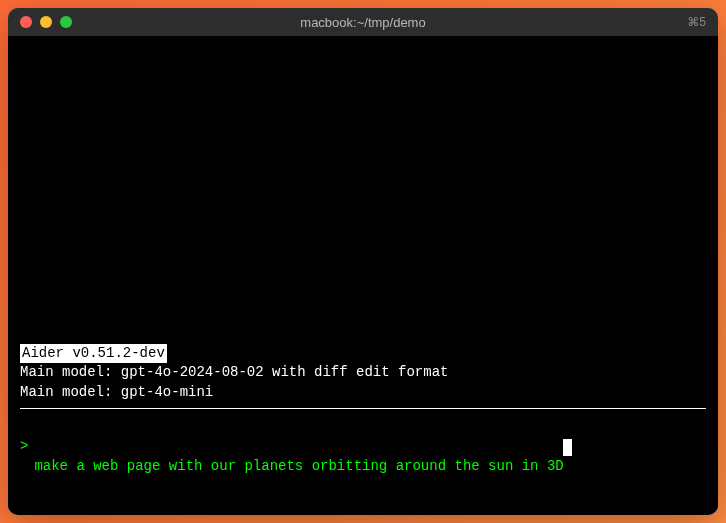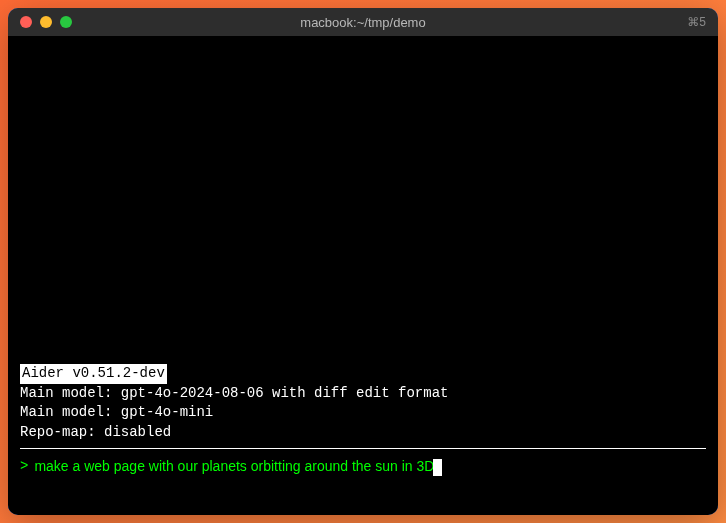"Main model: gpt-4o-2024-08-06 with diff" div.output-line { text: gpt-4o-2024-08-06 -> gpt-4o-2024-08-02 }
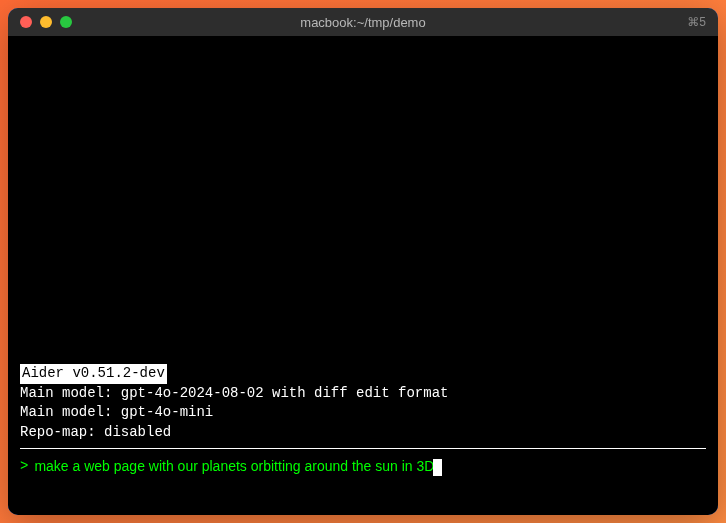"Repo-map: disabled" div.output-line { html: <div>Repo-map: disabled</div> -> none }
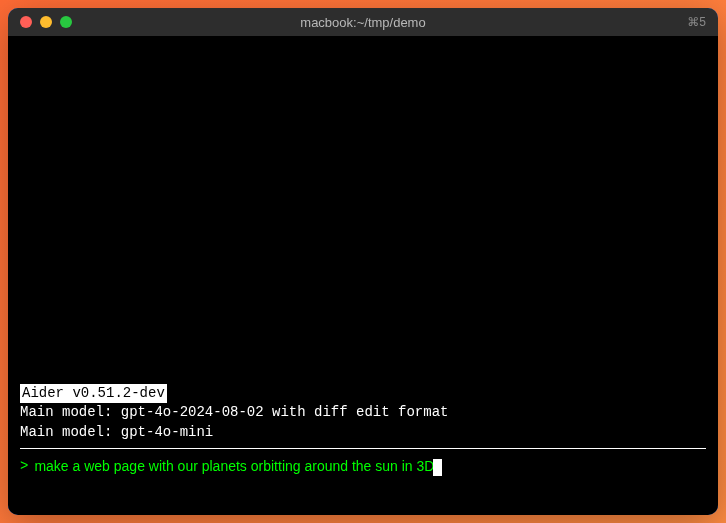"make a web page with" .prompt-input { font-family: Liberation Sans, sans-serif -> Liberation Mono, monospace; margin-top: none -> 40px }
